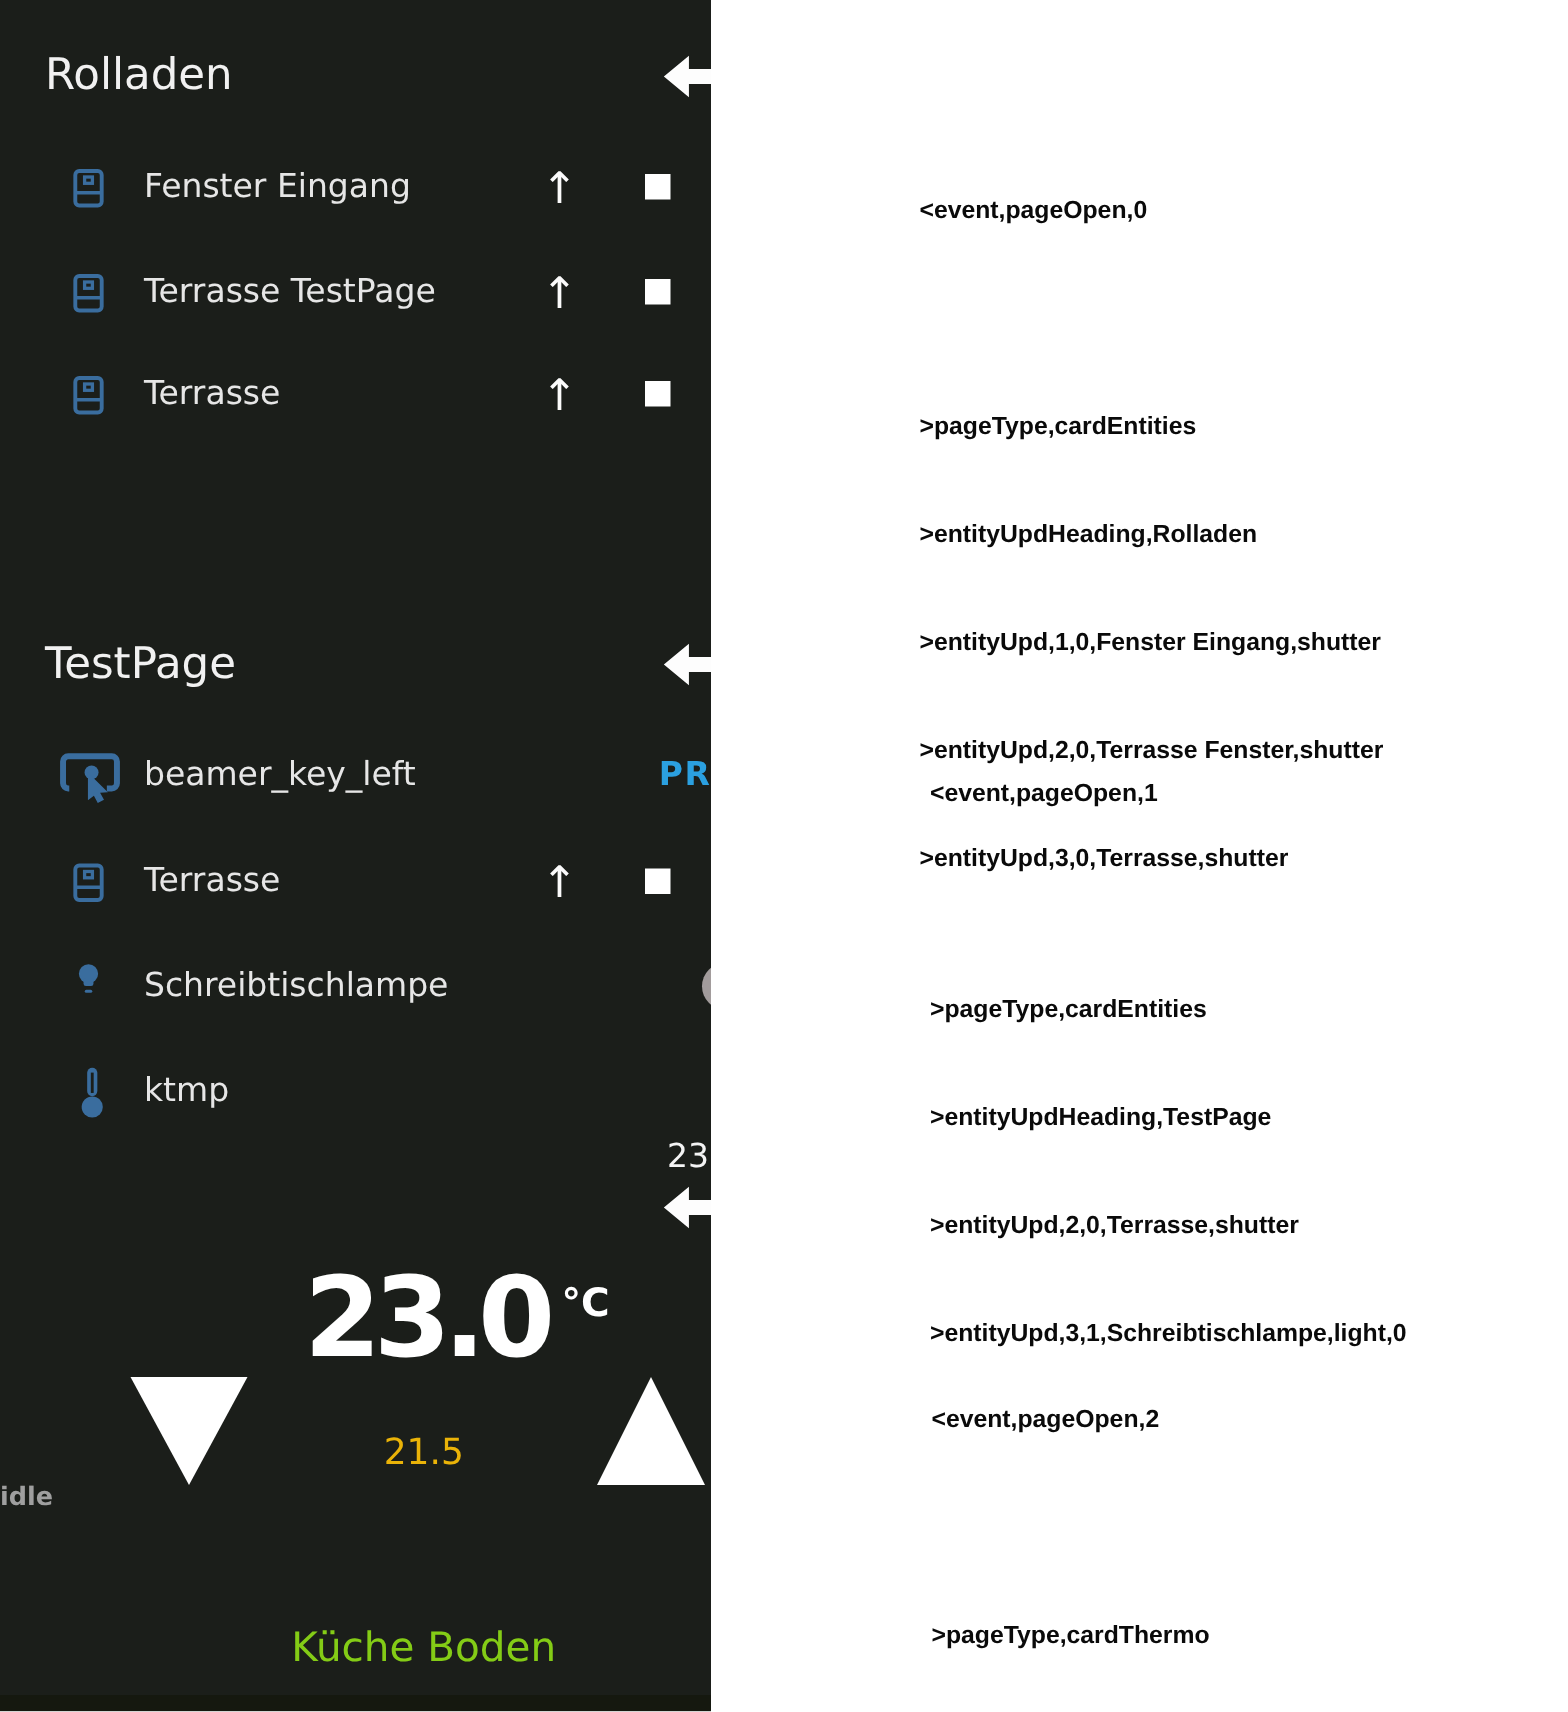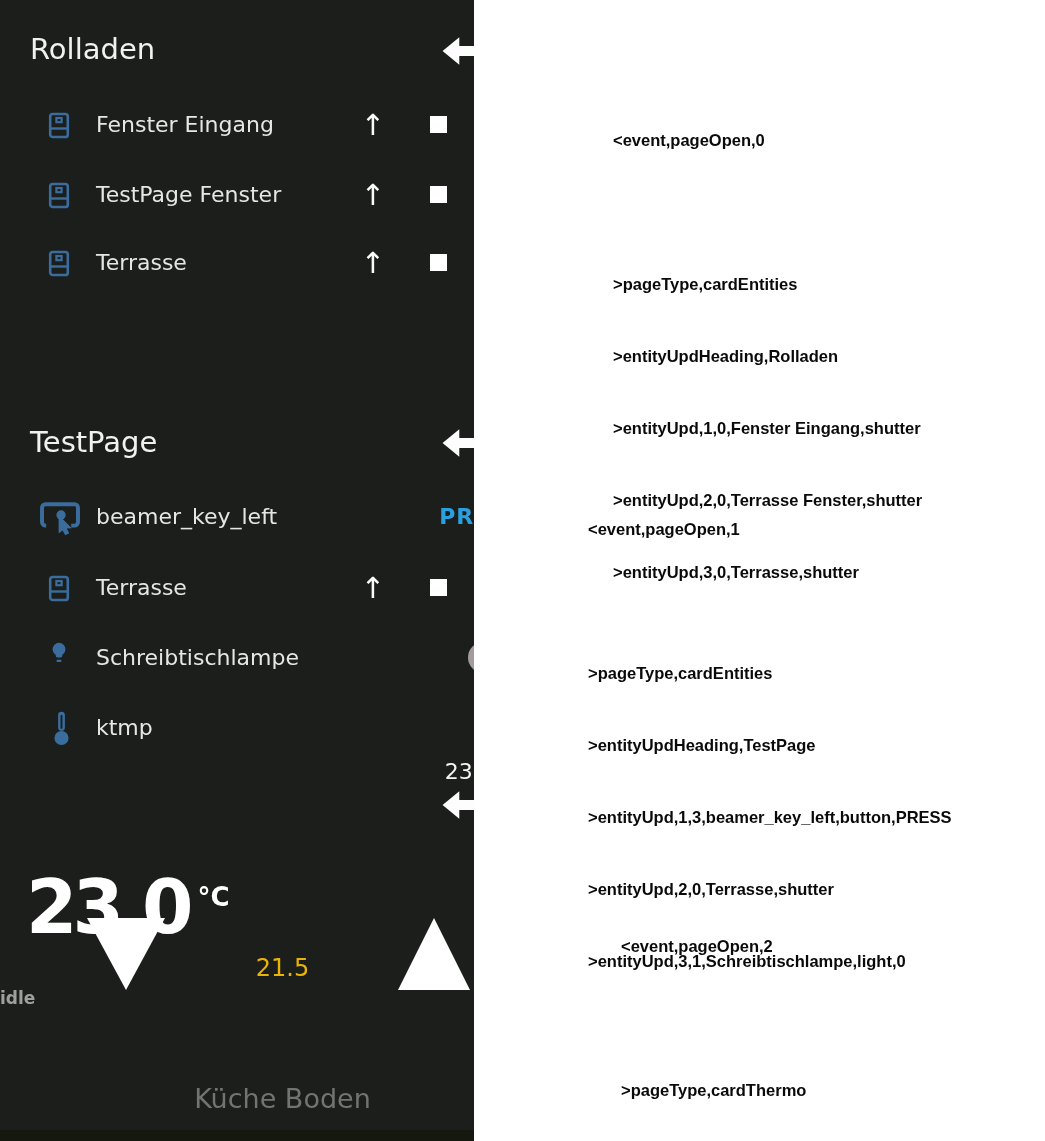"TestPage Fenster" span.label { text: TestPage Fenster -> Terrasse TestPage }
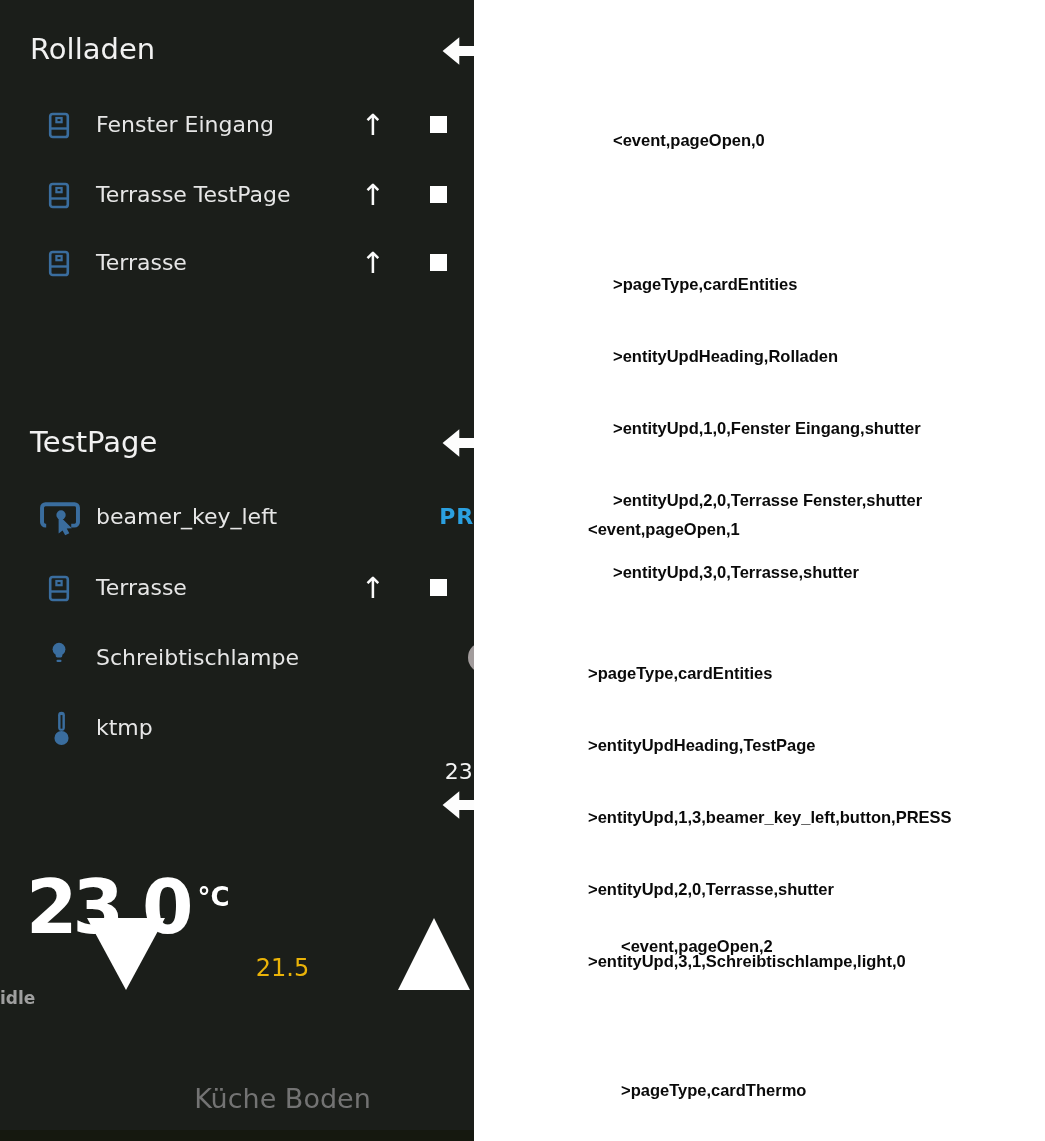"<event,pageOpen,1" div.log-block { left: 588px -> 620px }
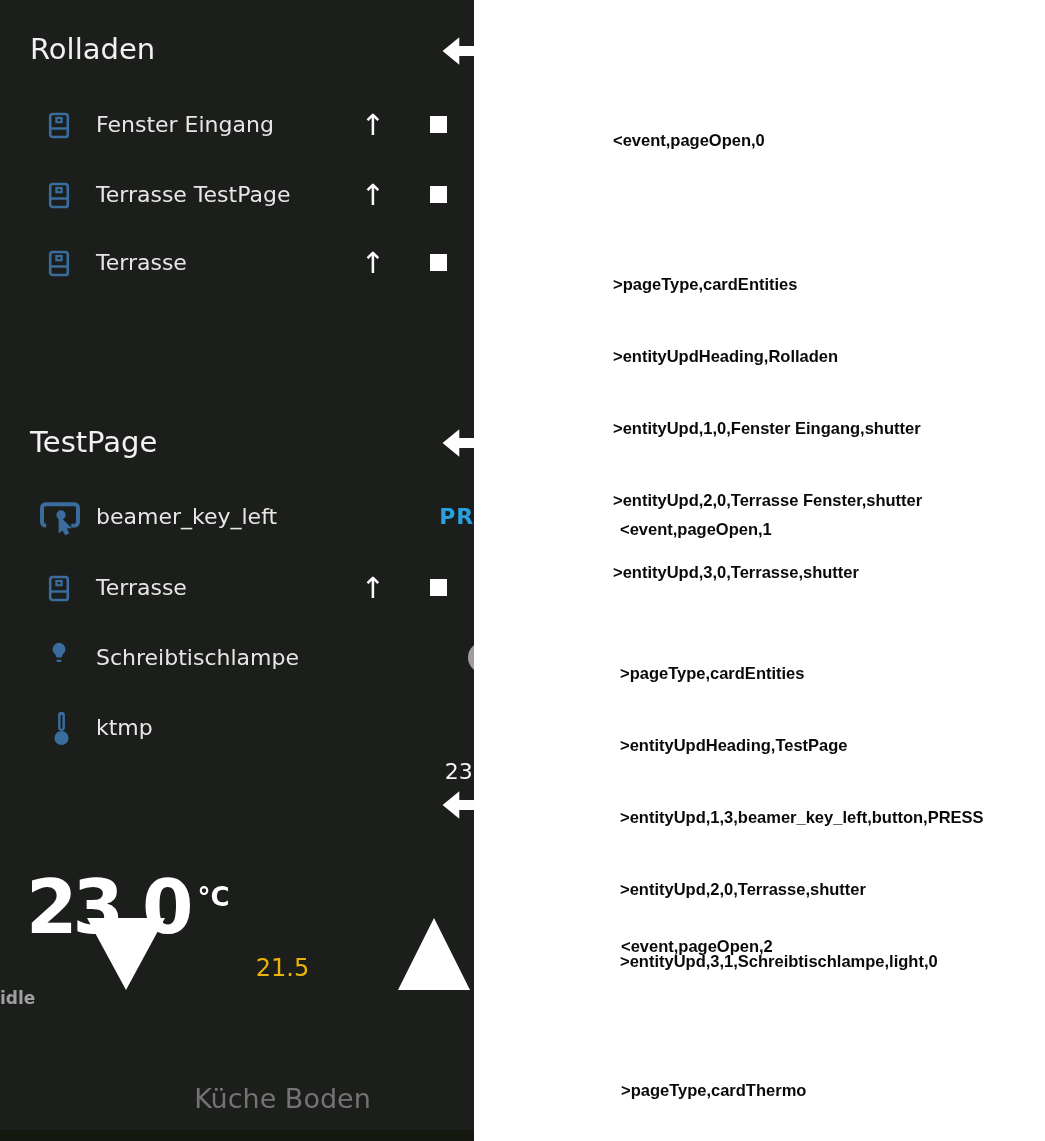">entityUpd,1,3,beamer_key_left,button,PR" div.log-line { html: <div>&gt;entityUpd,1,3,beamer_key_left,button,PRESS</div> -> none }
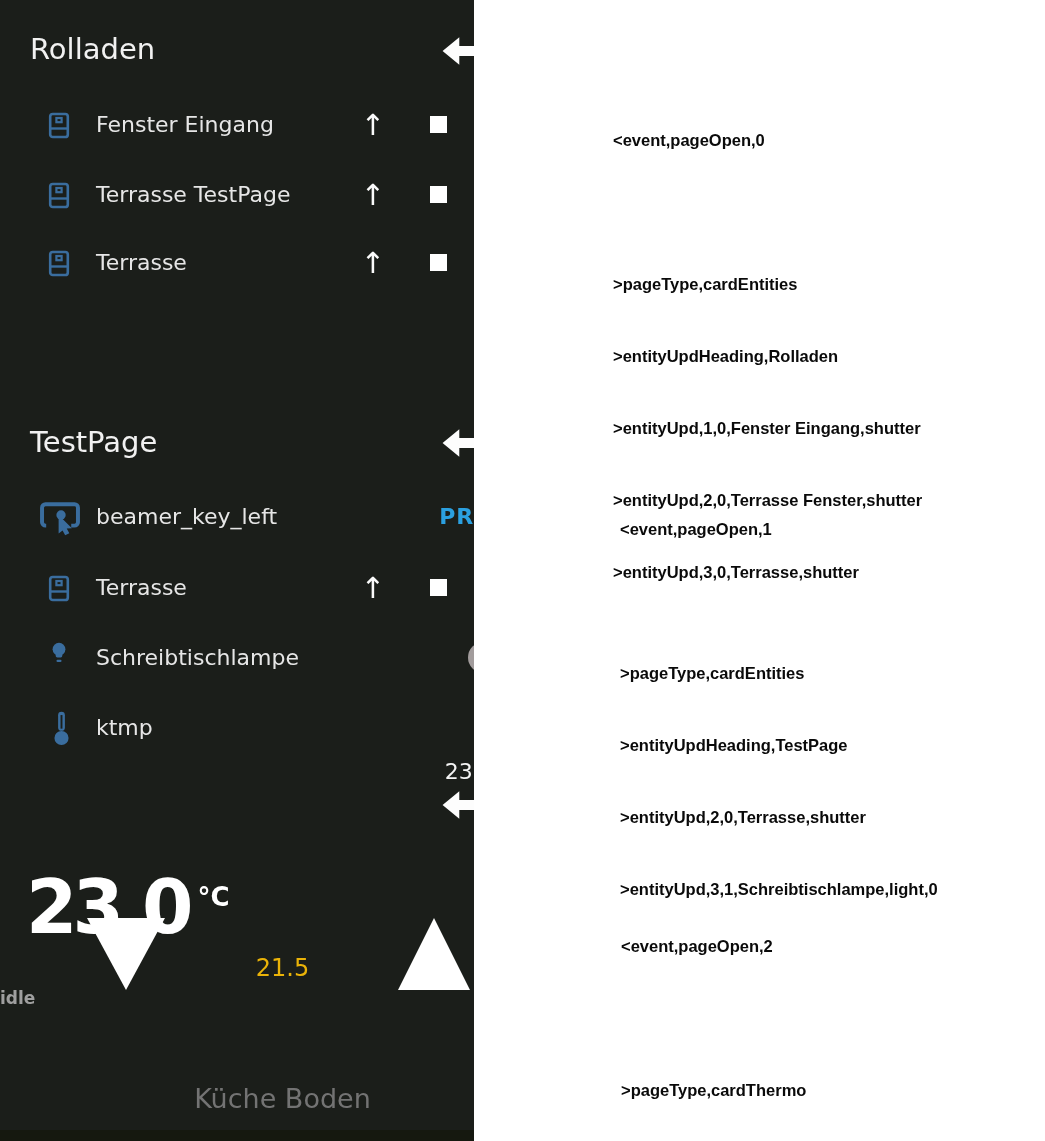"23.0 °C" .temp-wrap { margin-top: 28px -> none; padding-left: 26px -> 44px; text-align: left -> center }
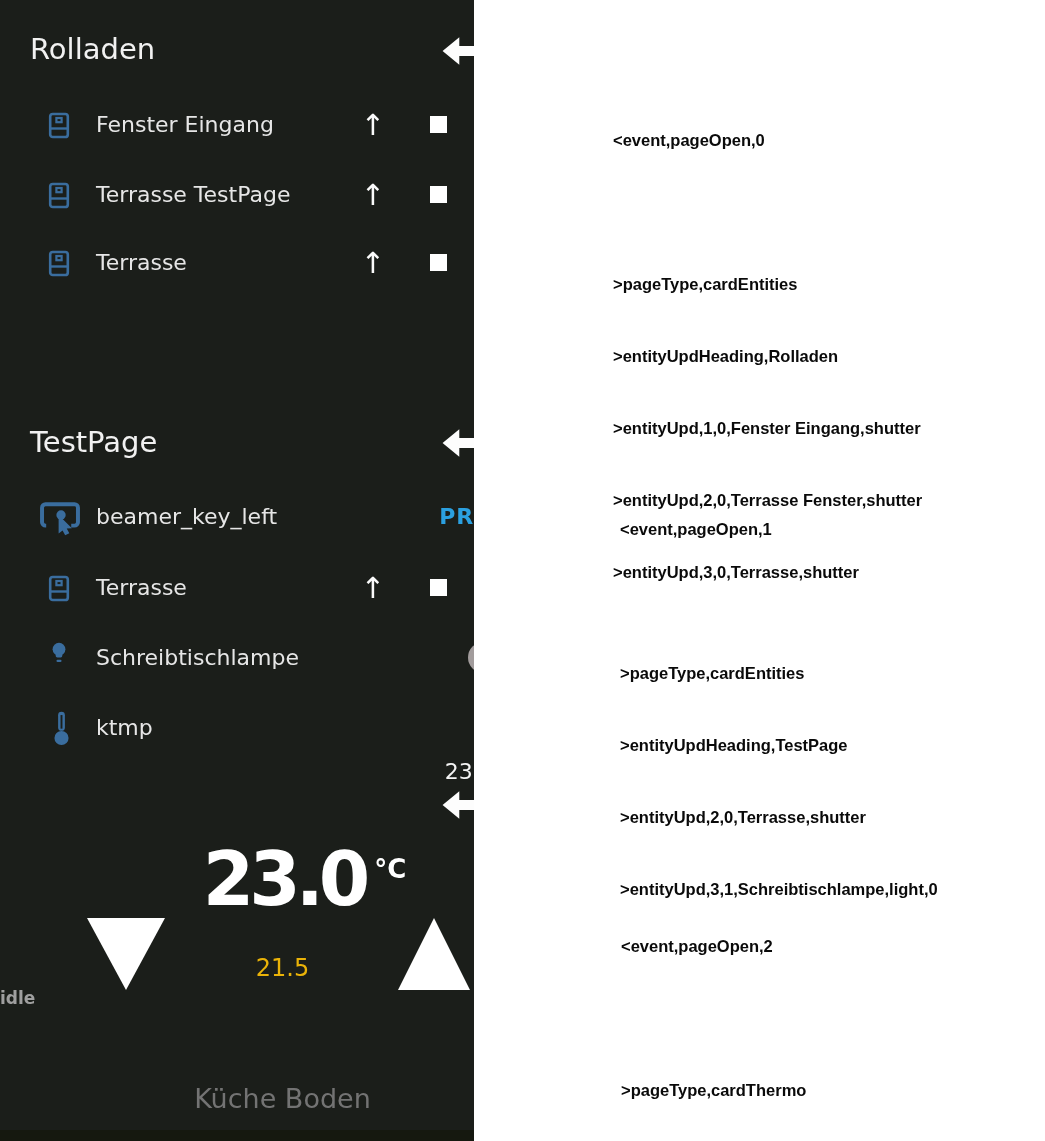"Küche Boden" .thermo-name { color: #737373 -> #84cc16 }
